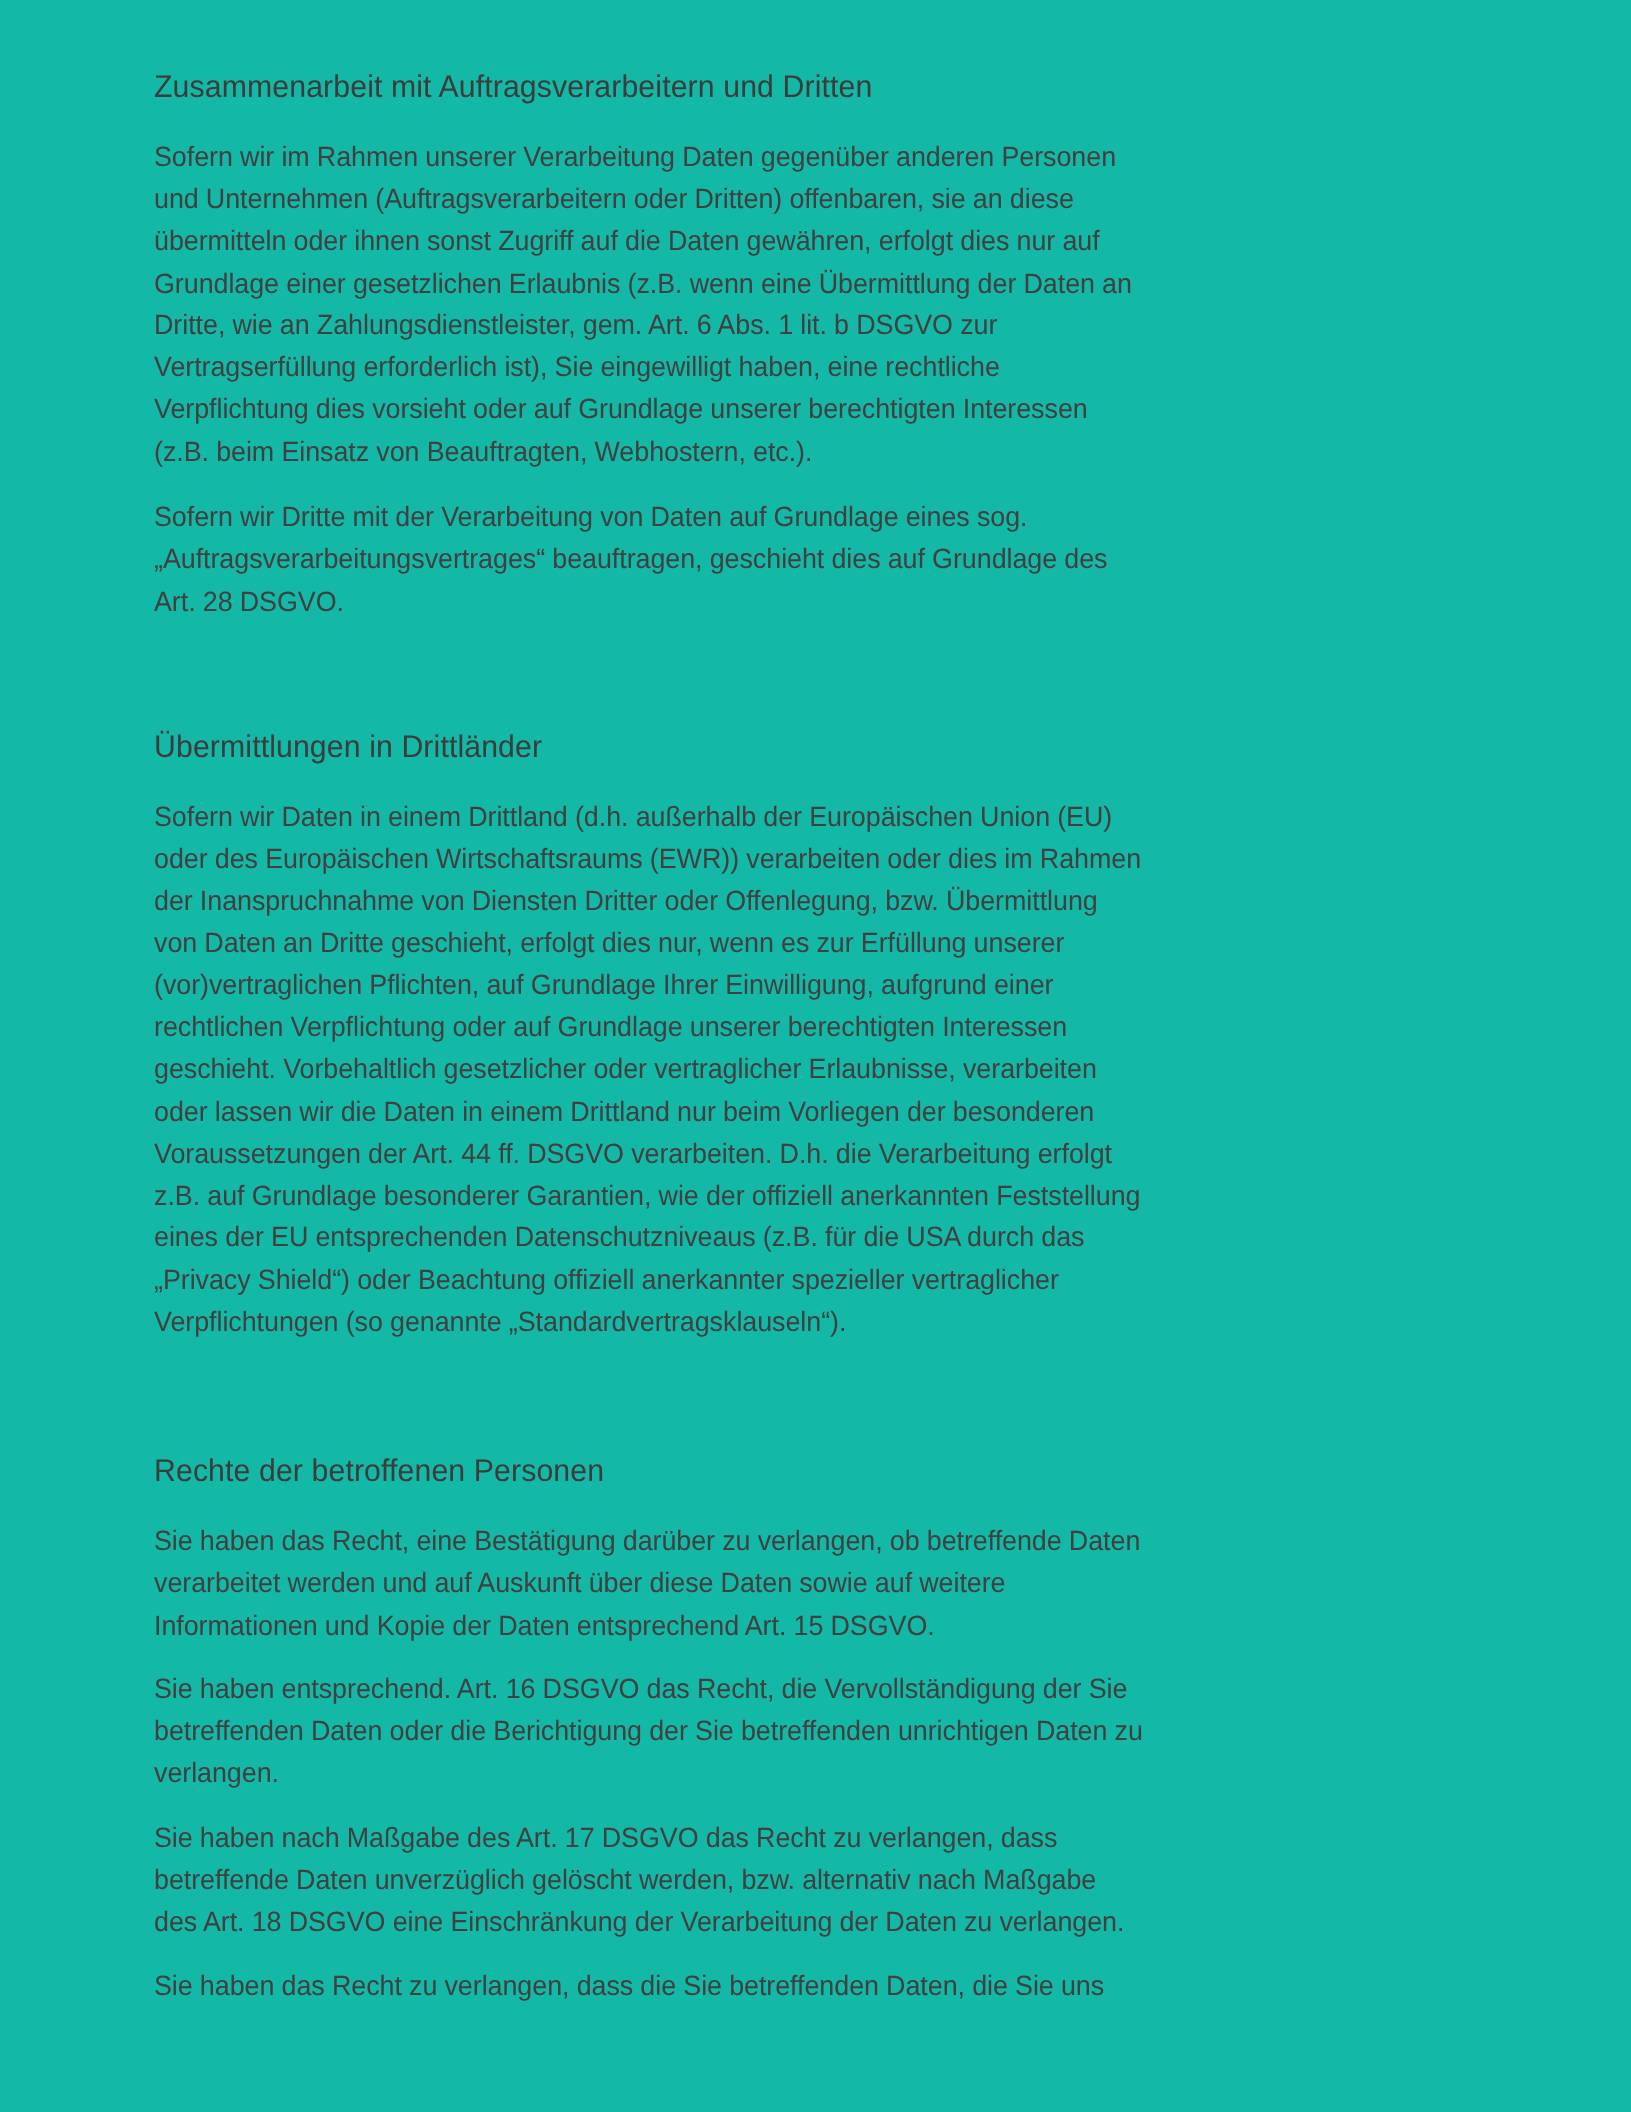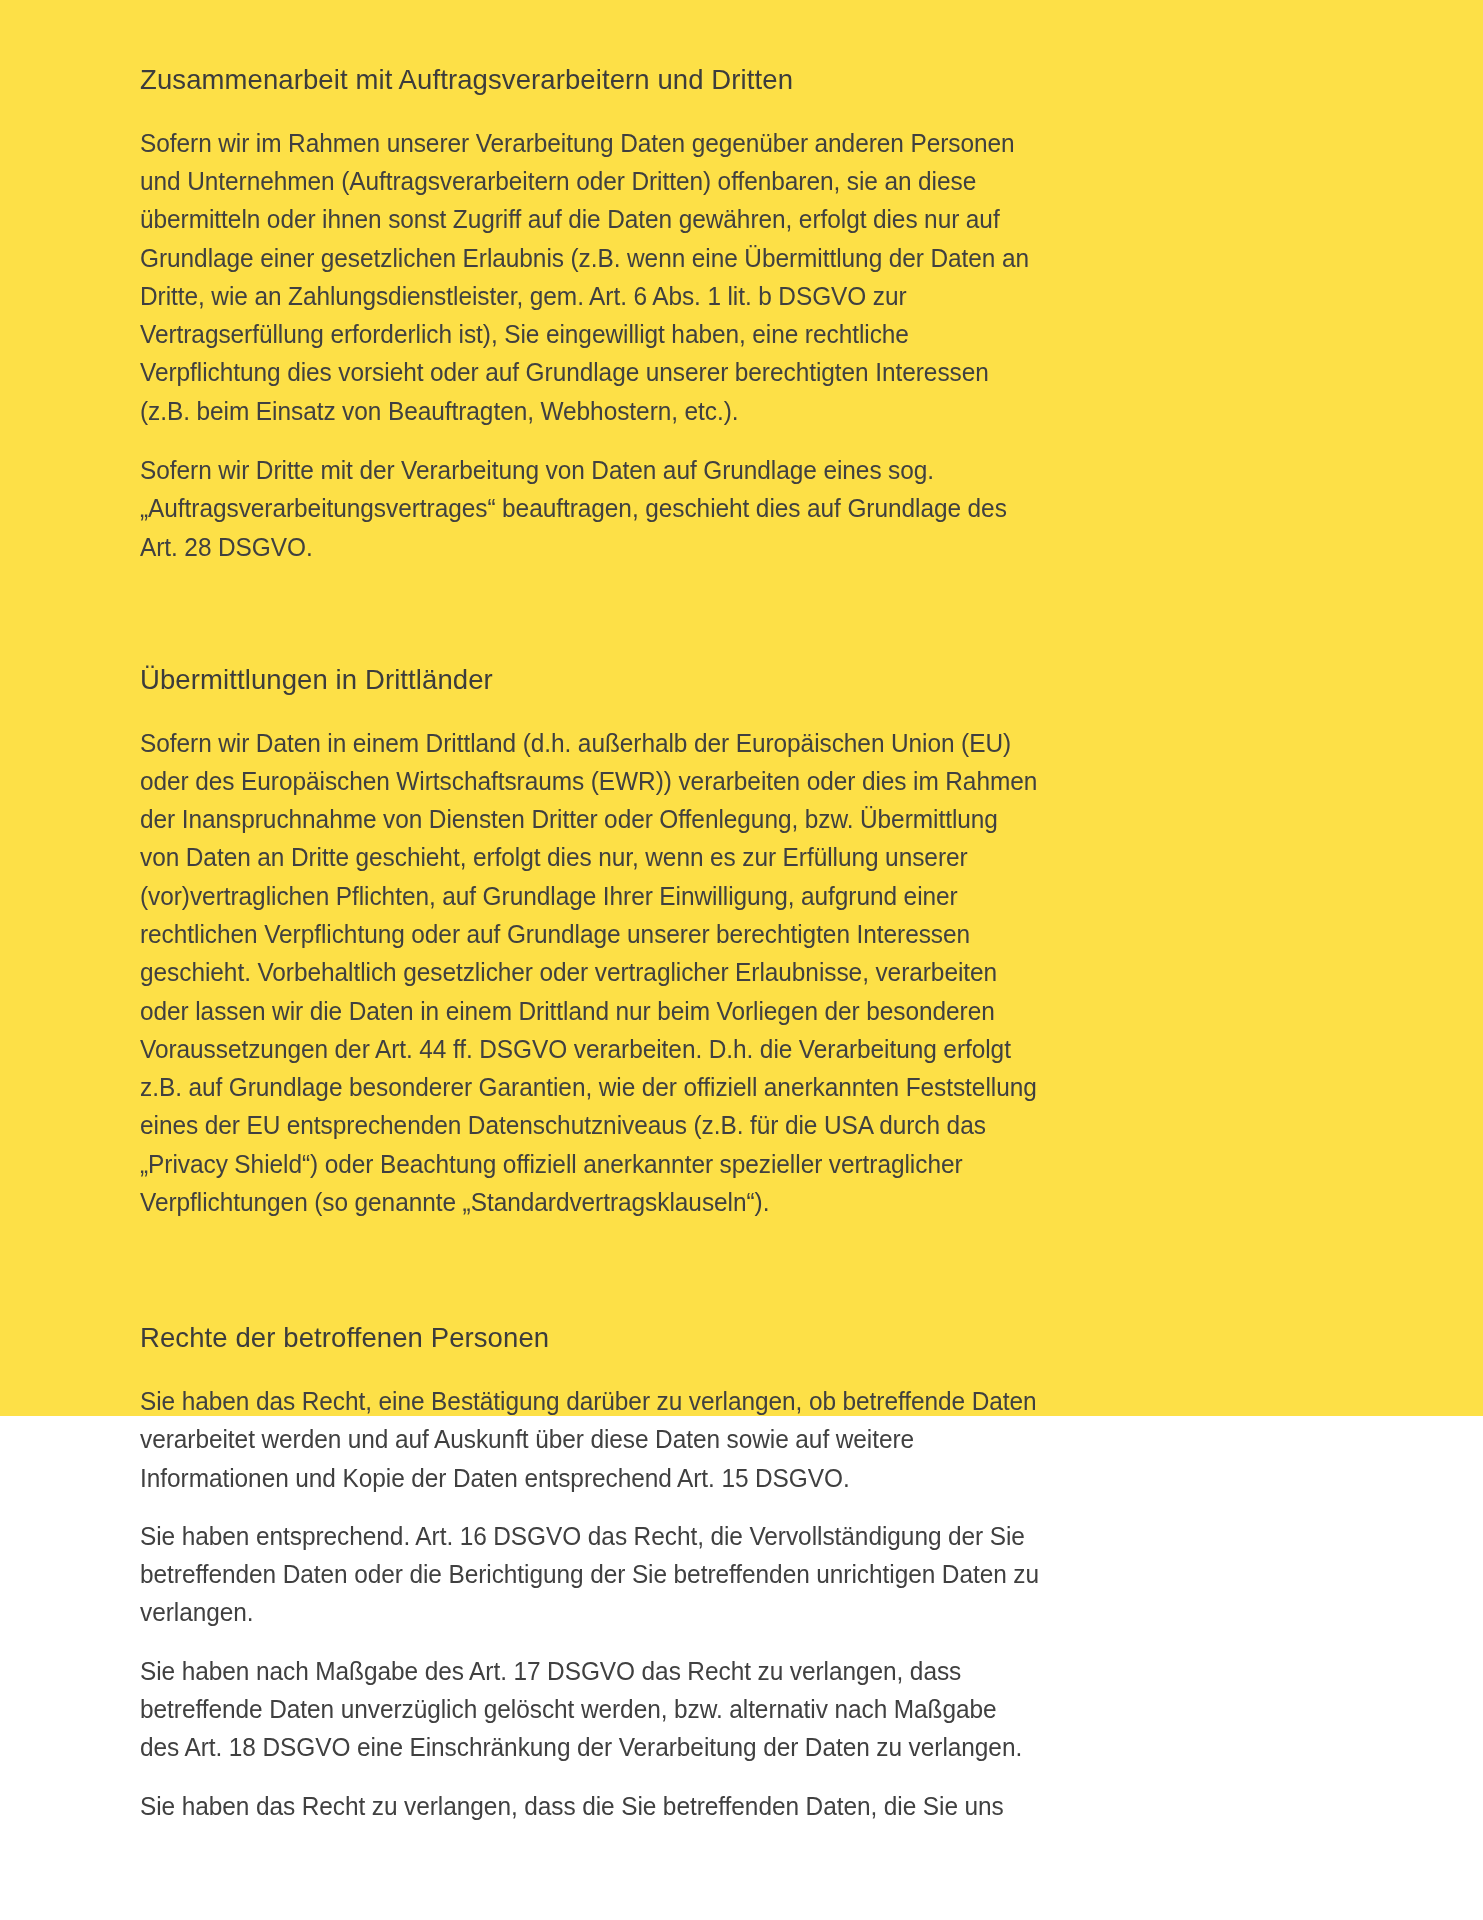"Zusammenarbeit mit Auftragsverarbeitern" .page { background: #fde047 -> #14b8a6; height: 1416px -> 1920px }
